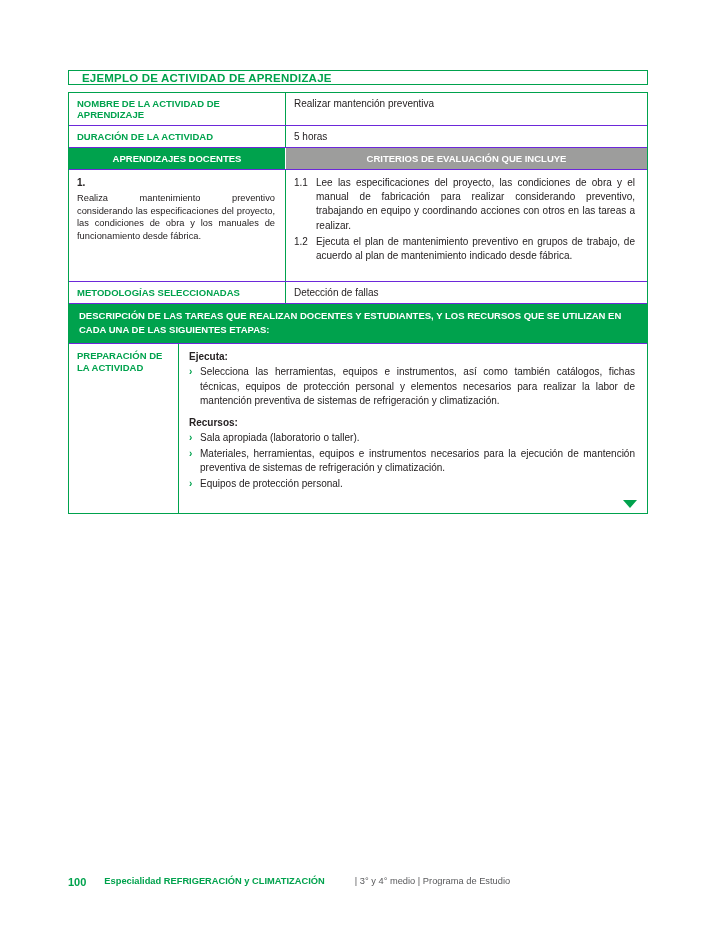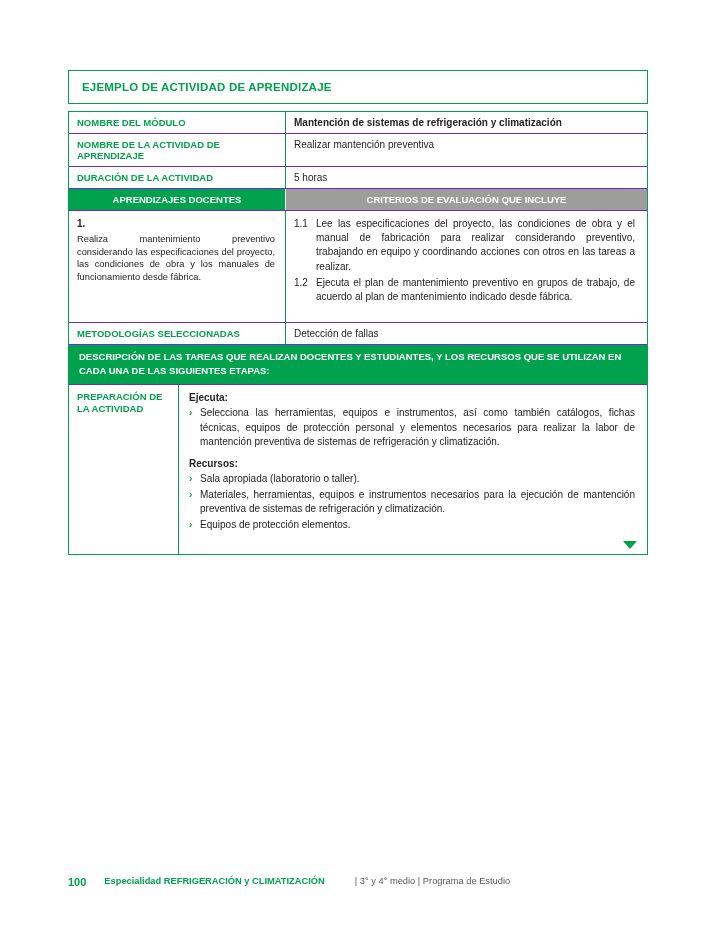"EJEMPLO DE ACTIVIDAD DE APRENDIZAJE" .title-box { height: 34px -> 15px }
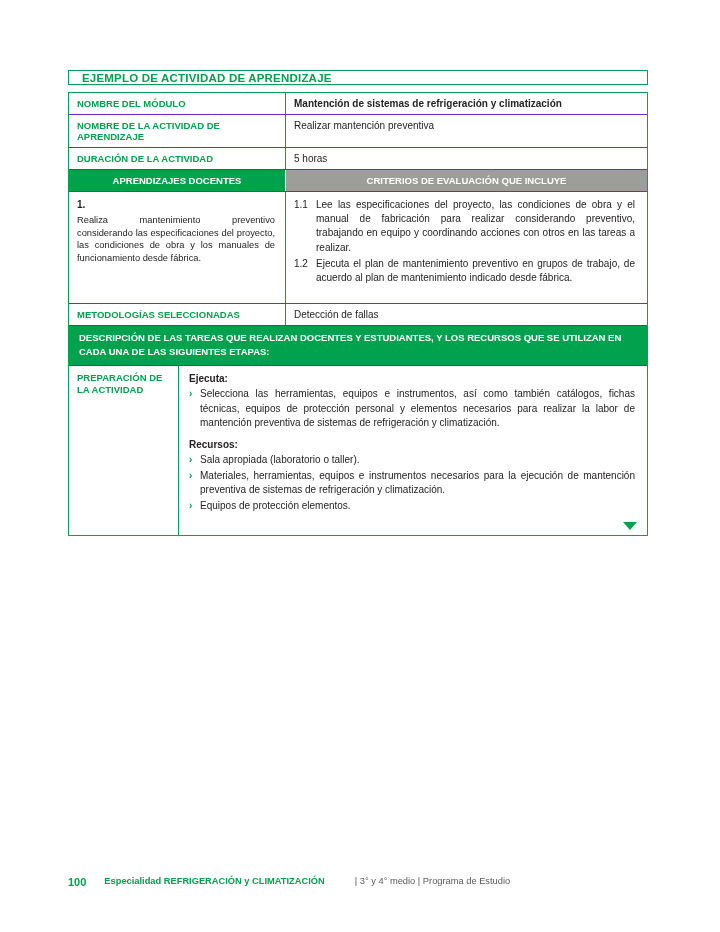"NOMBRE DEL MÓDULO" div.row { html: <div> <div>NOMBRE DEL MÓDULO</div> <div>Mantención de sistemas de refrigeración y climatización</div> </div> -> none }
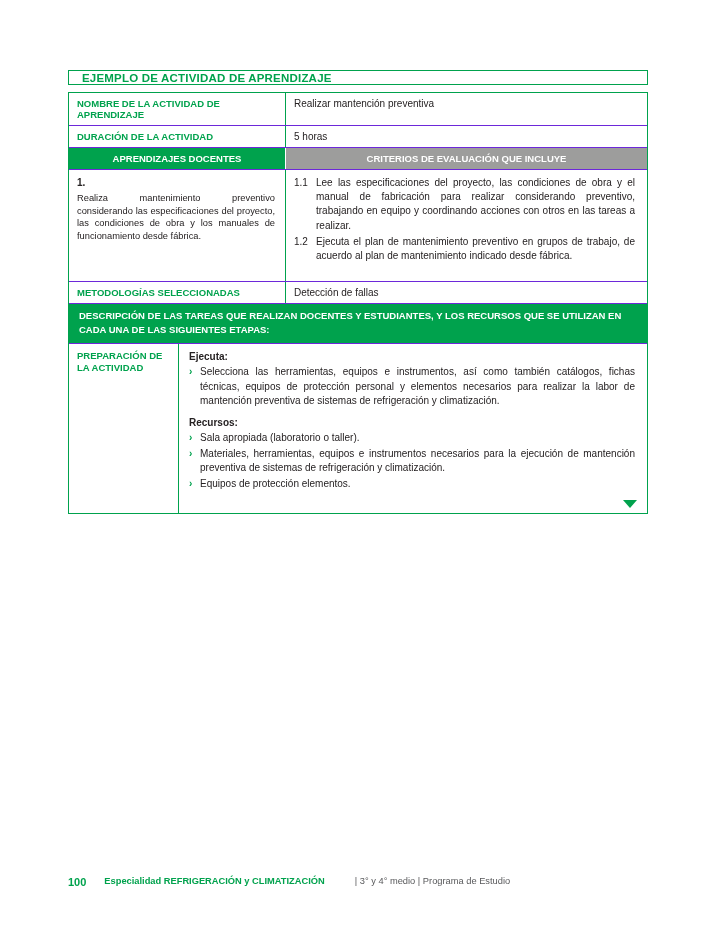"Equipos de protección elementos." span.btext { text: elementos -> personal }
